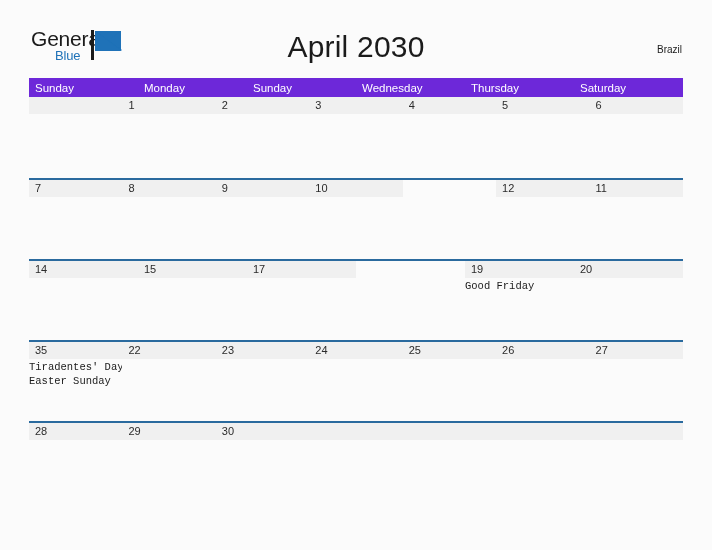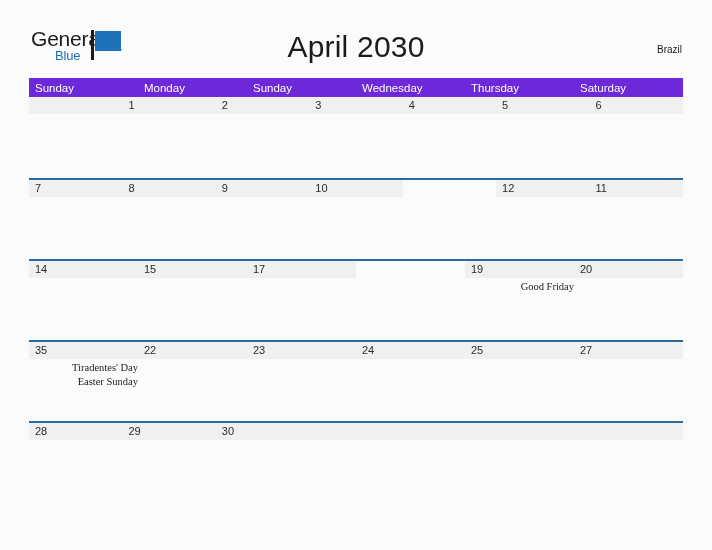"Good Friday" .events { font-family: Liberation Serif, serif -> Liberation Mono, monospace; text-align: right -> left }
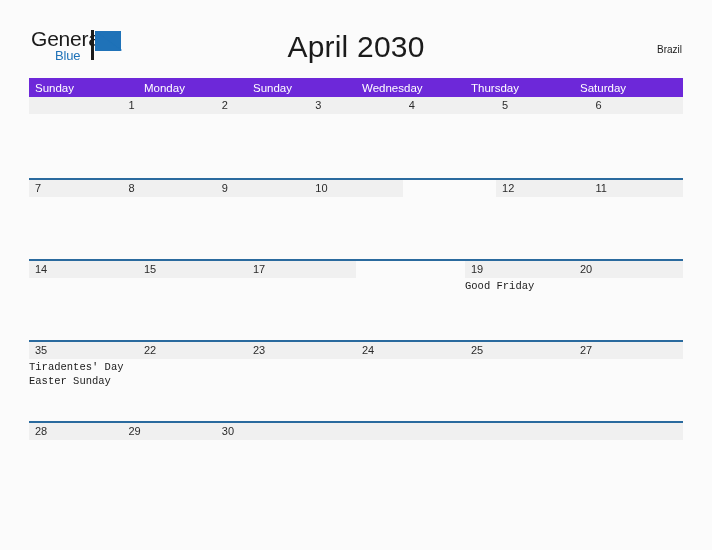"26" div.day-cell { html: none -> <div> <div> <div>26</div> </div> <div></div> </div> }
